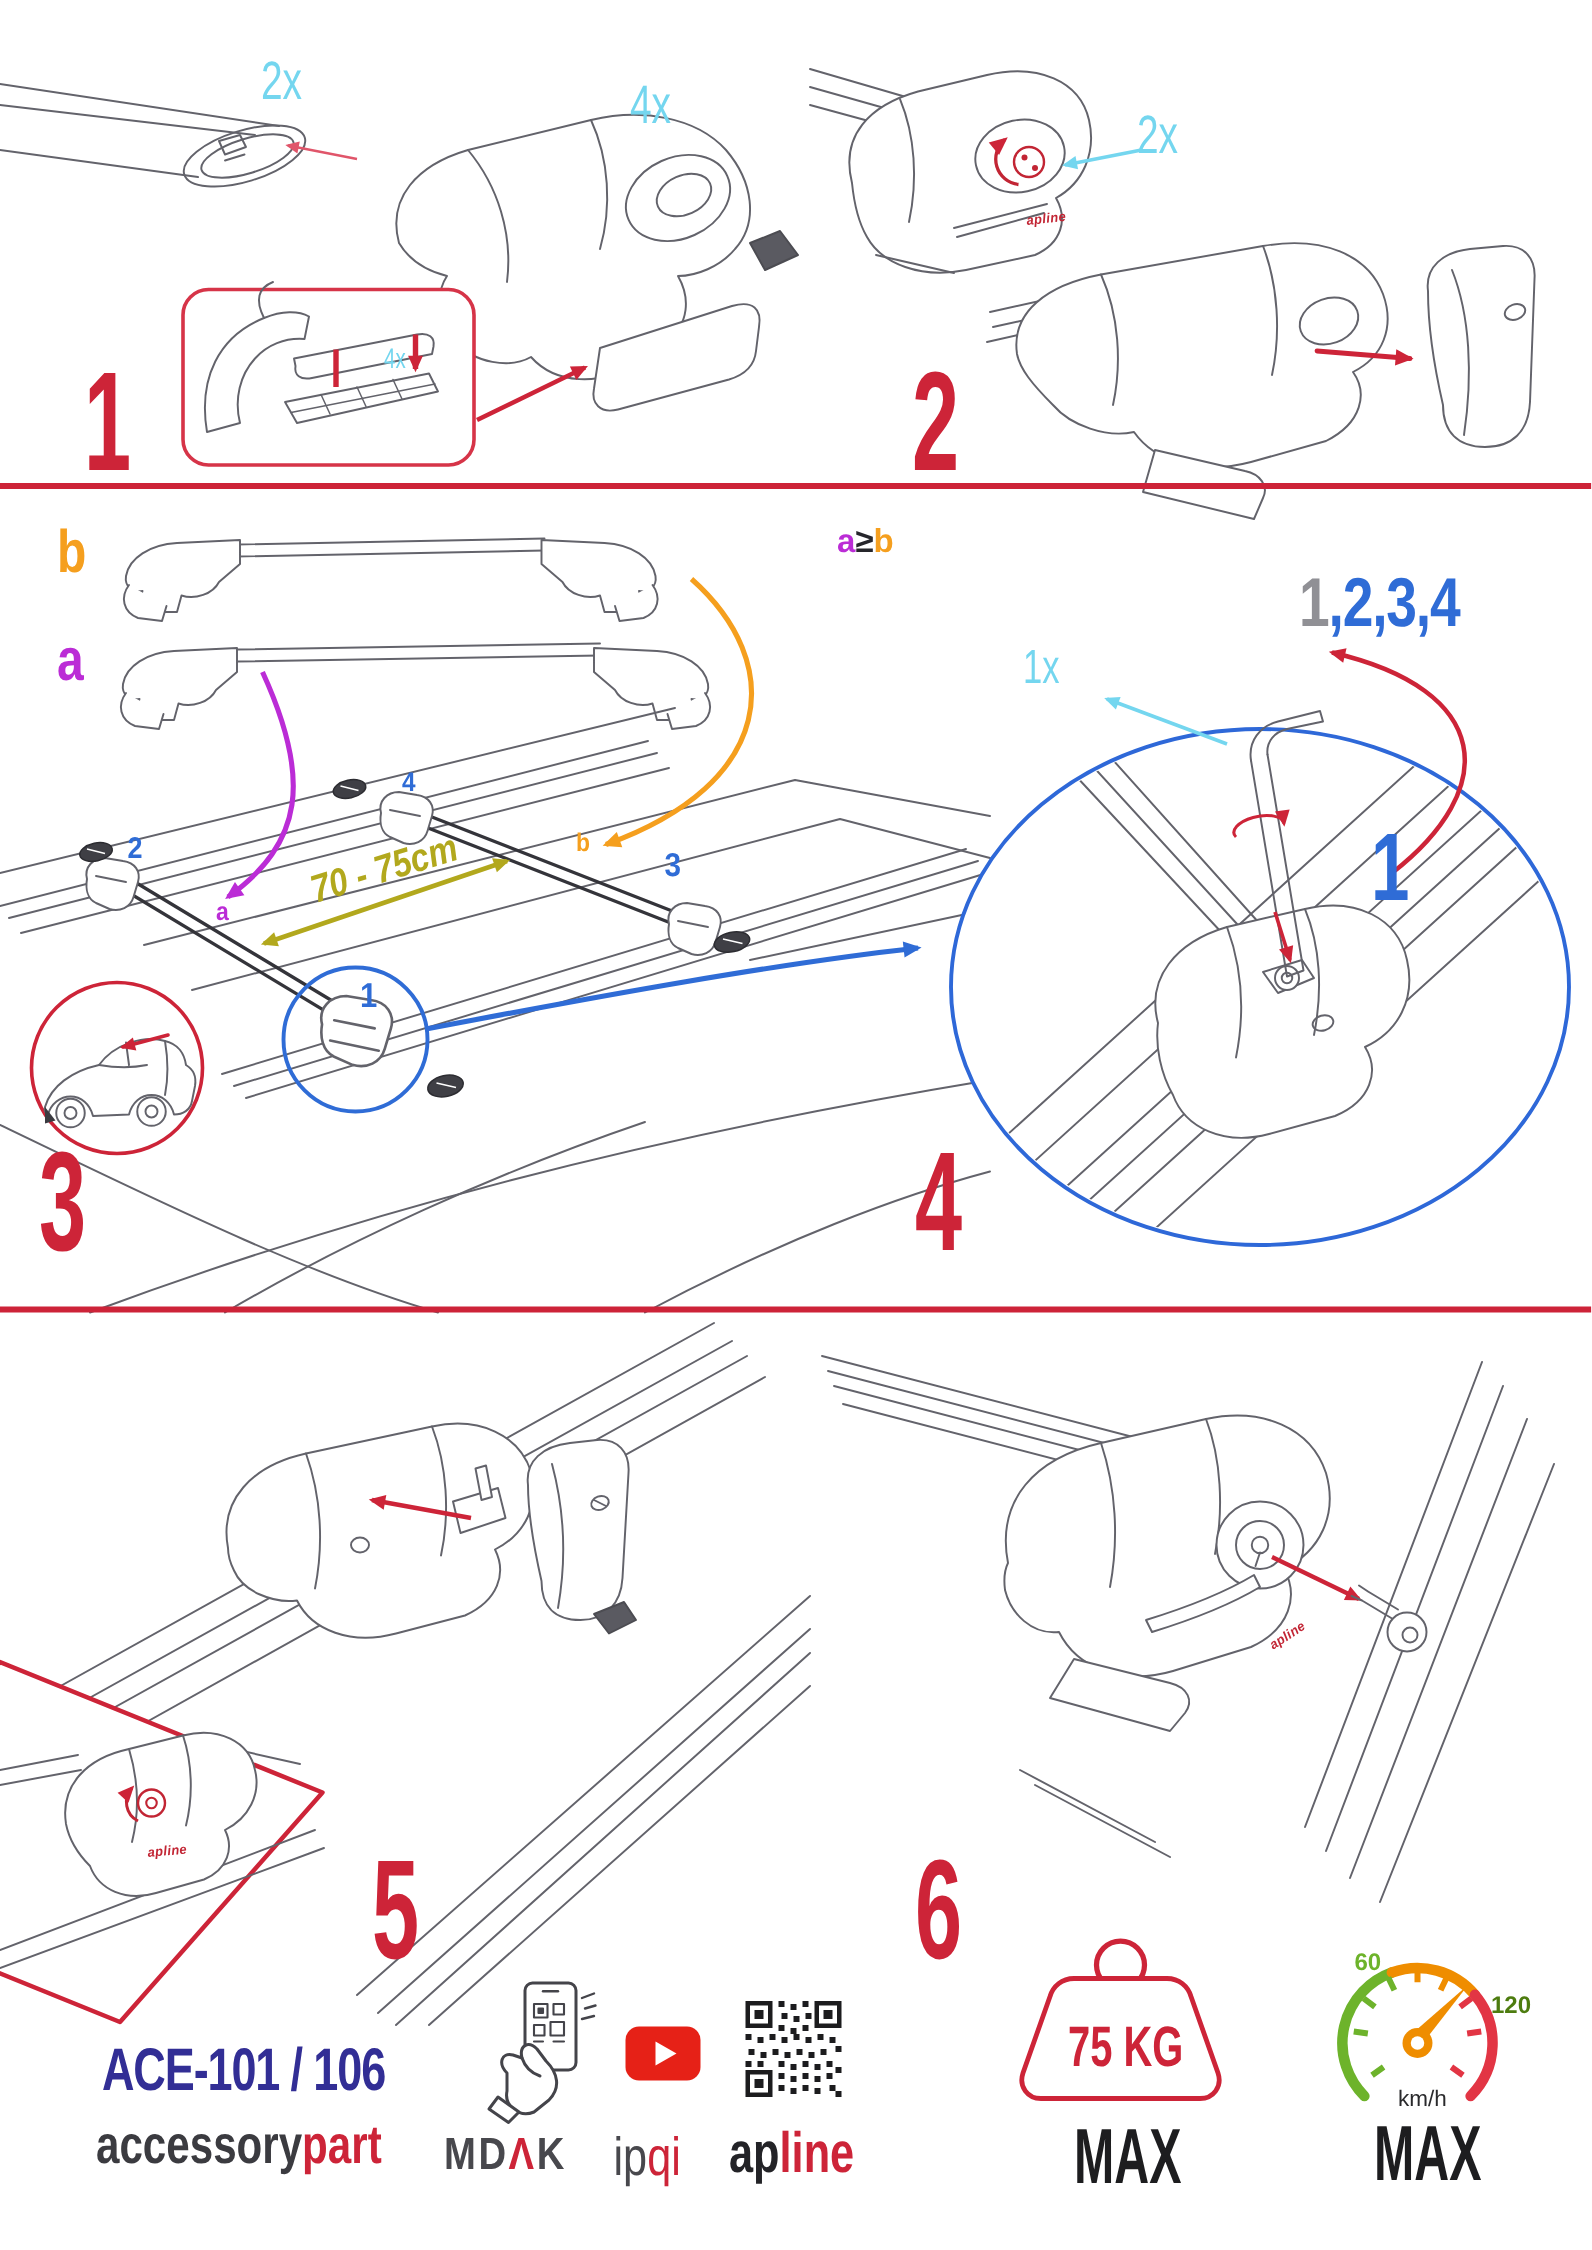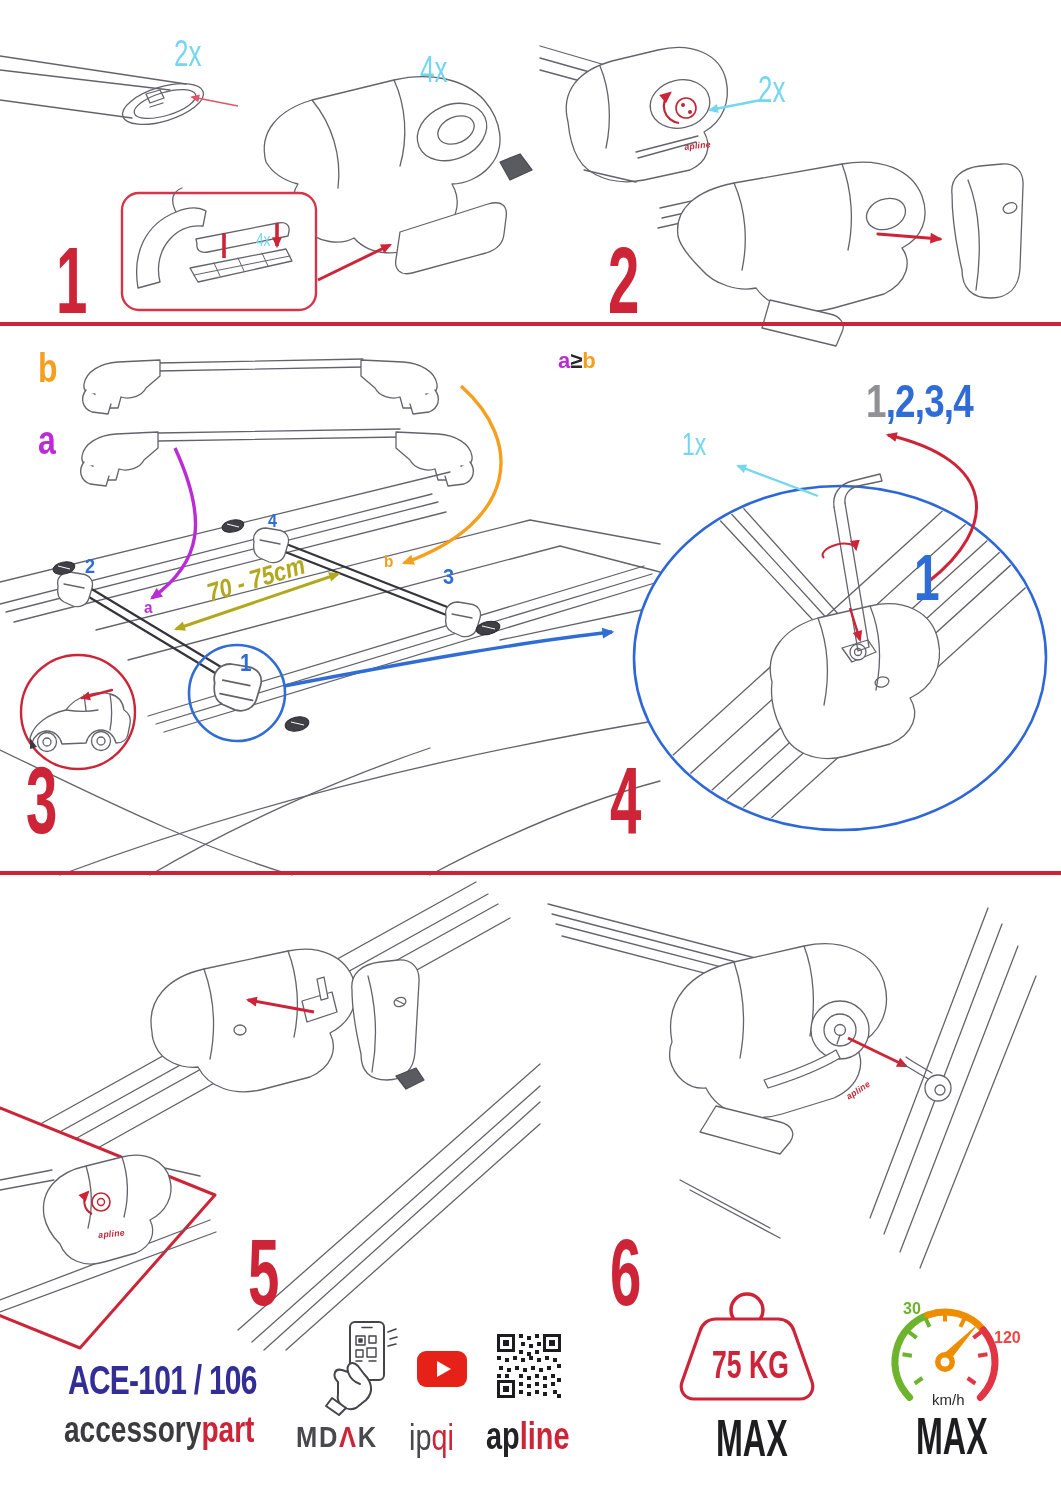"30" div.ftxt { text: 30 -> 60 }
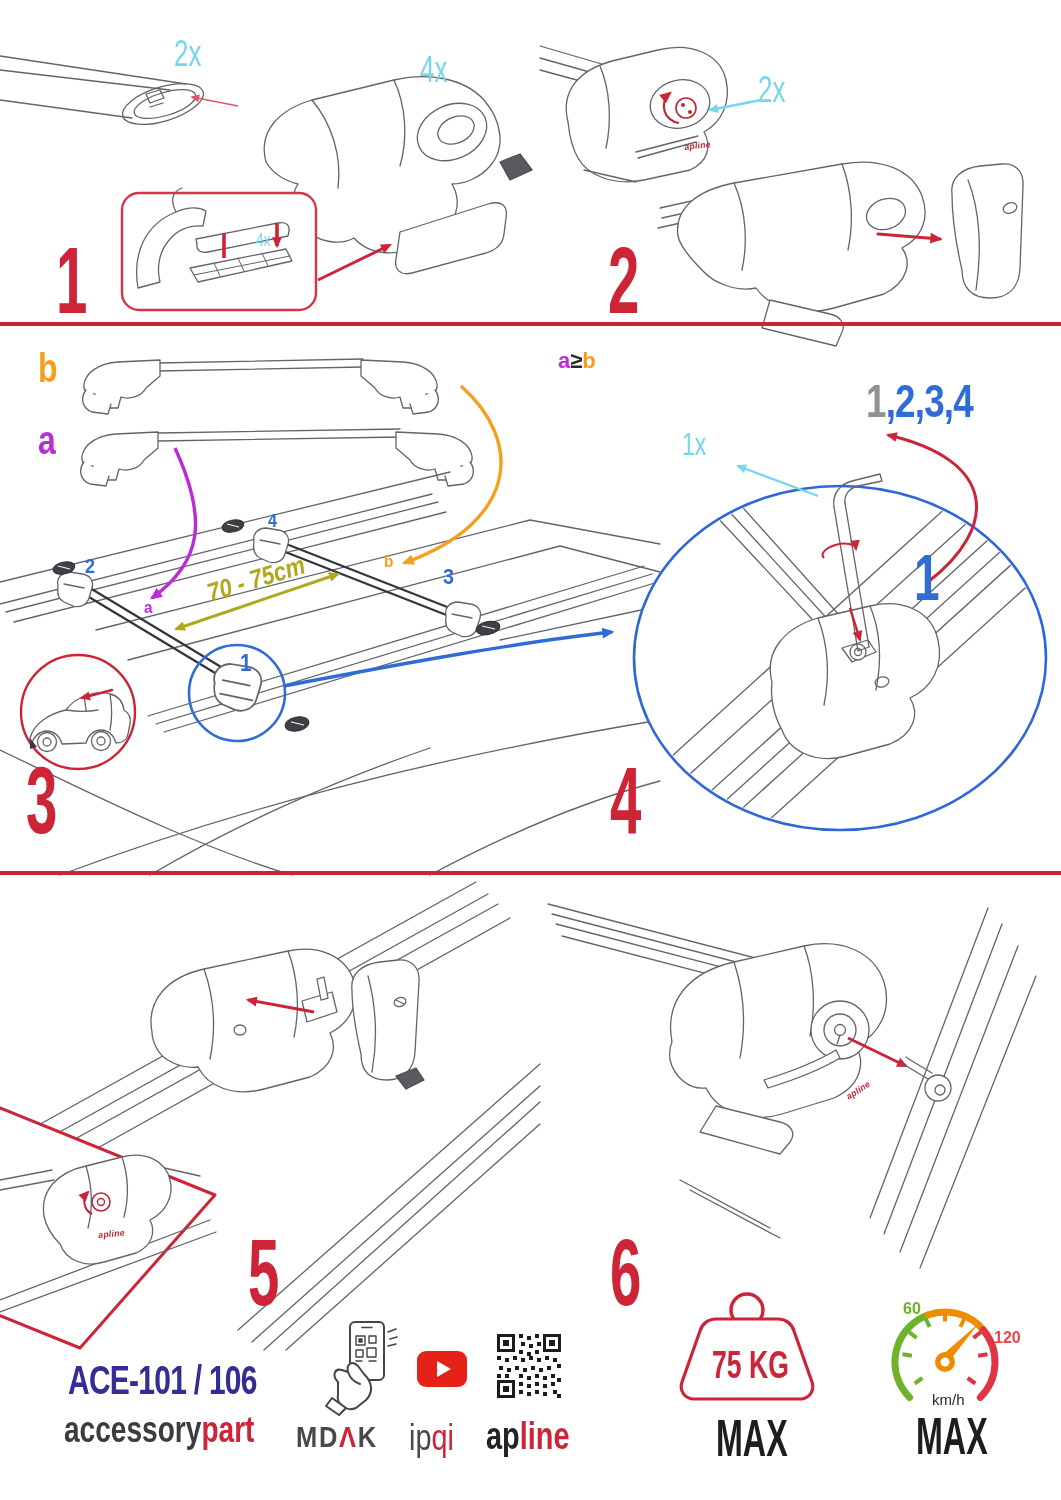"120" div.ftxt { color: #ef4444 -> #4d7c0f }
